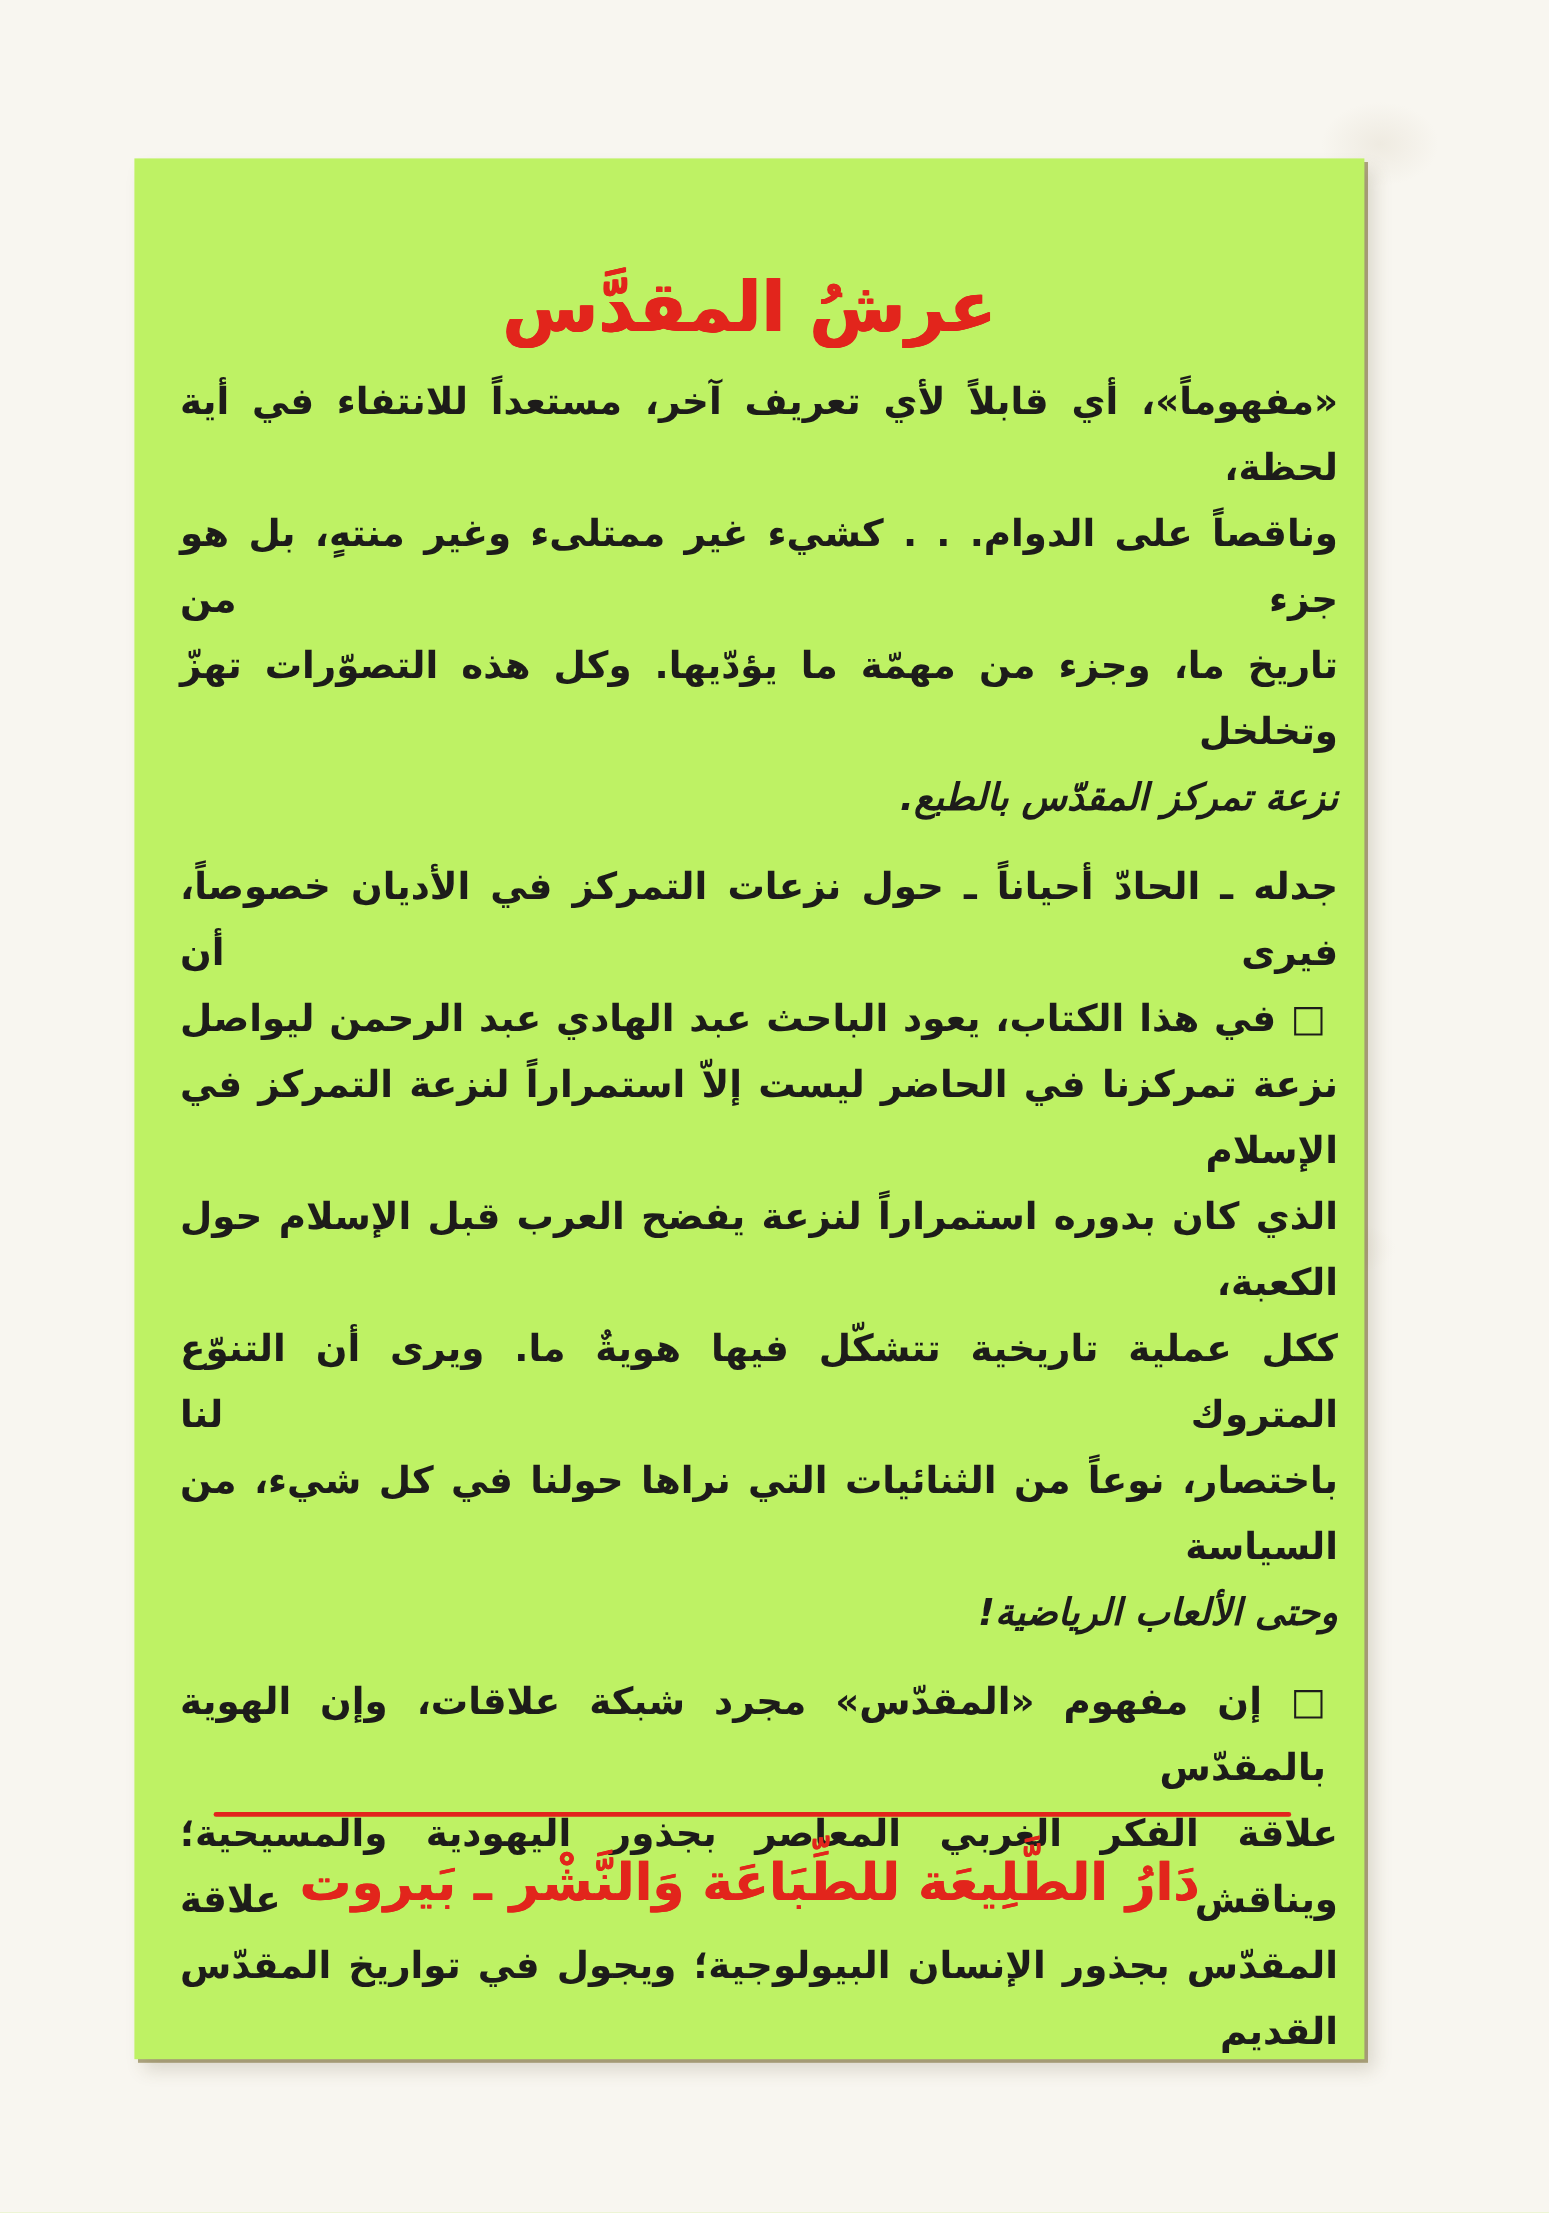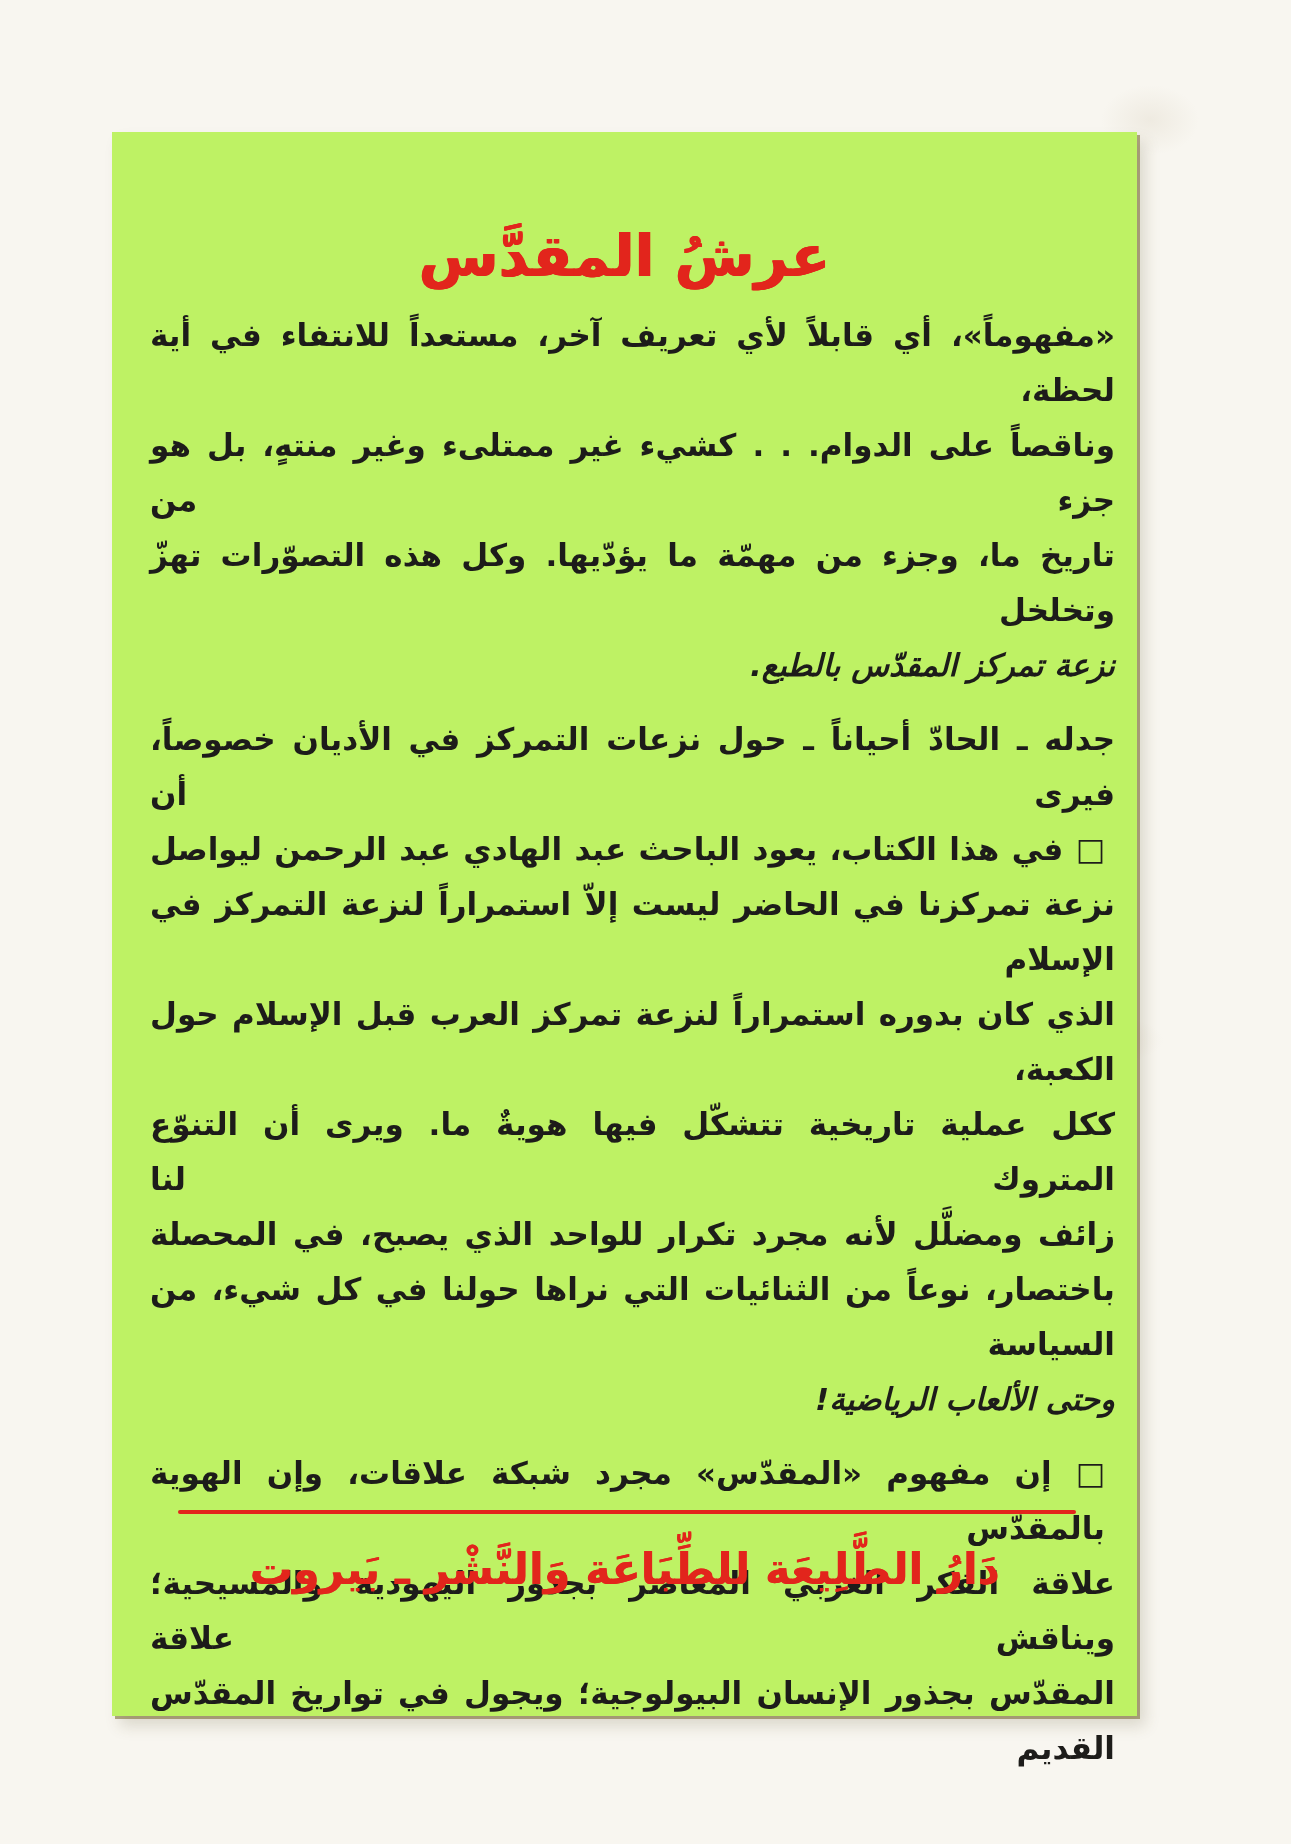"الذي كان بدوره استمراراً لنزعة" div.line { text: تمركز -> يفضح }
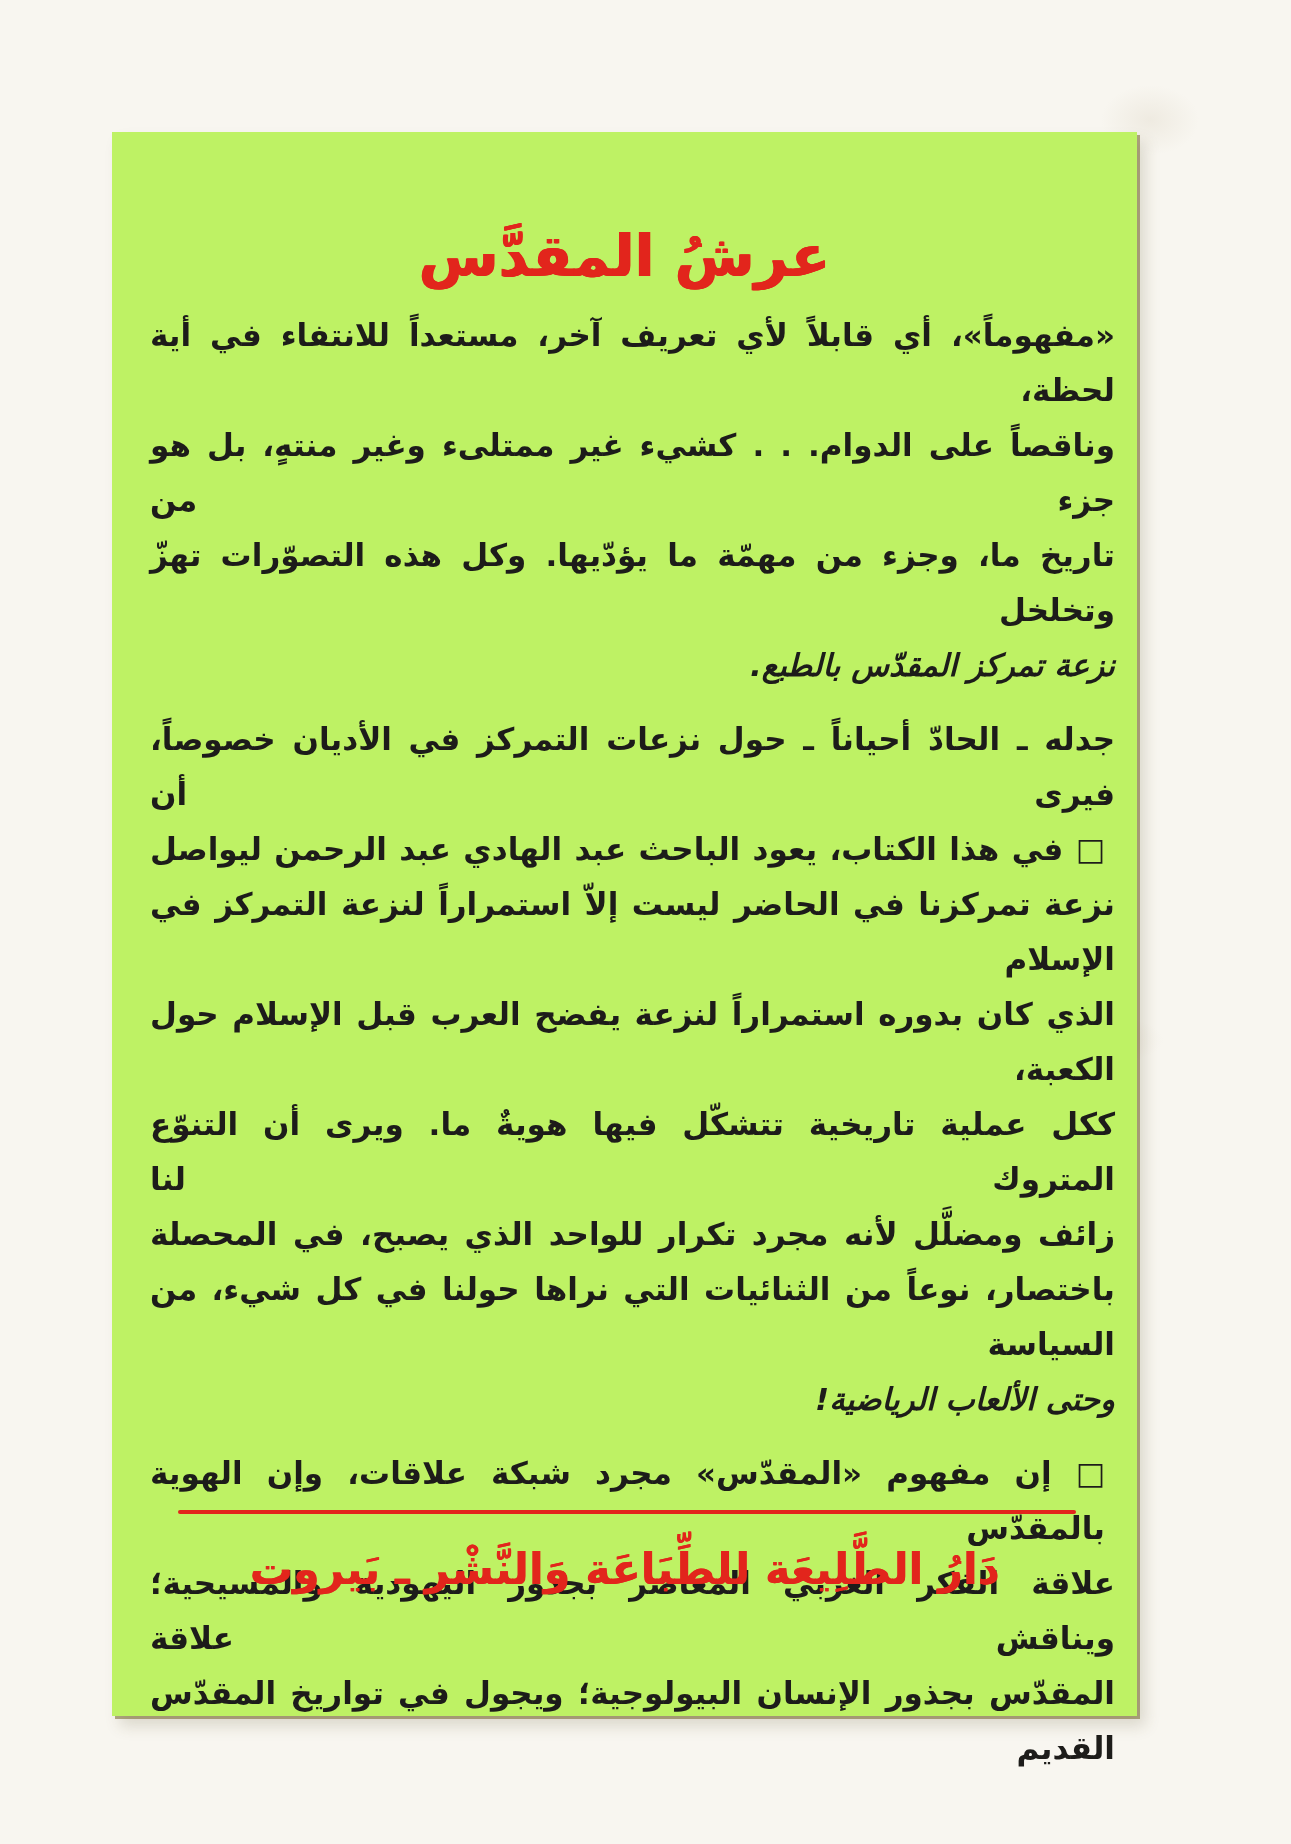"زائف ومضلَّل لأنه مجرد تكرار" div.line { html: <div>زائف ومضلَّل لأنه مجرد تكرار للواحد الذي يصبح، في المحصلة</div> -> none }
